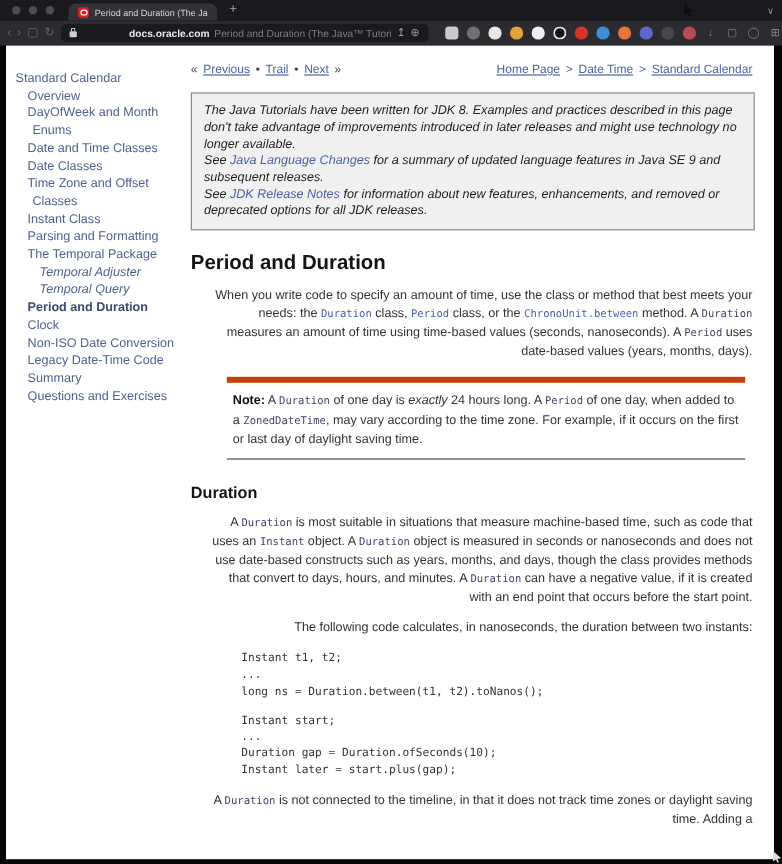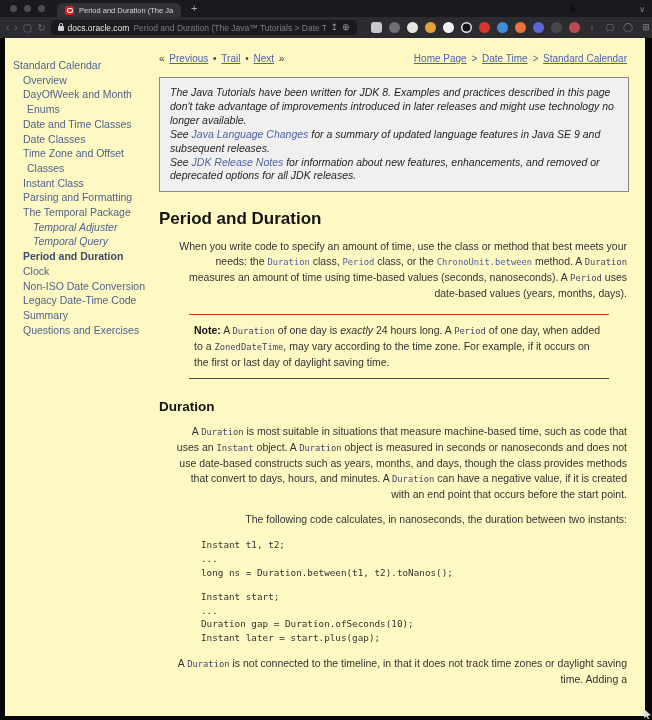"docs.oracle.com" .domain { font-weight: normal -> bold; margin-left: none -> 40px }
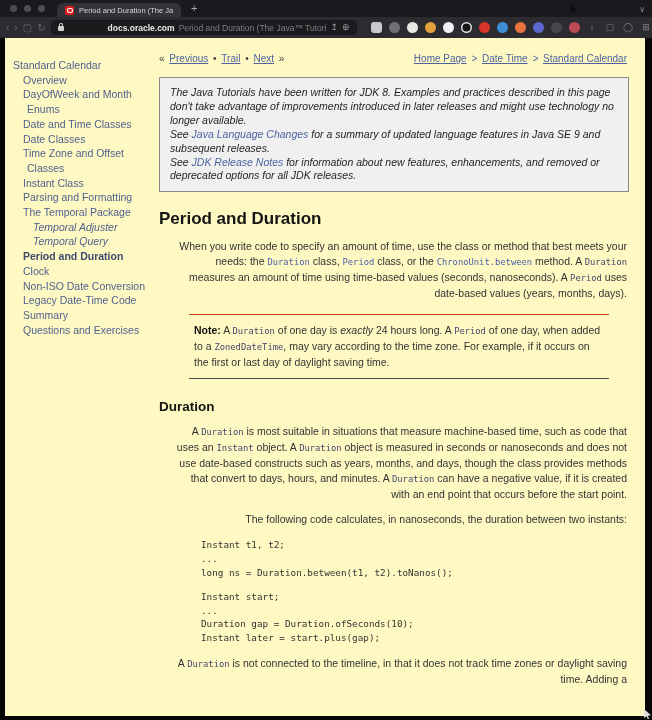"Standard Calendar" .page { background: #fef9c3 -> #ffffff }
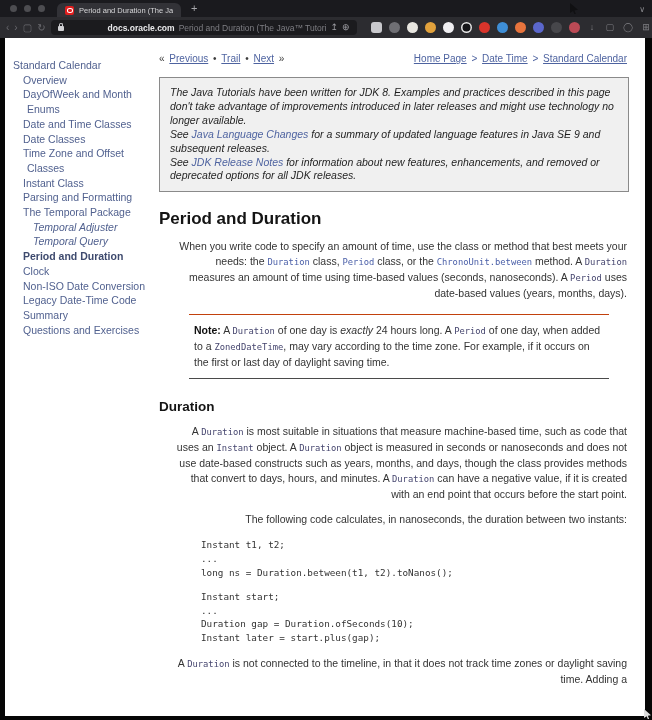"Note: A Duration of one" .note-box { border-top: 1px solid #c2410c -> 5px solid #c2410c; margin: 13px 20px 13px 30px -> 13px 8px 13px 30px }
